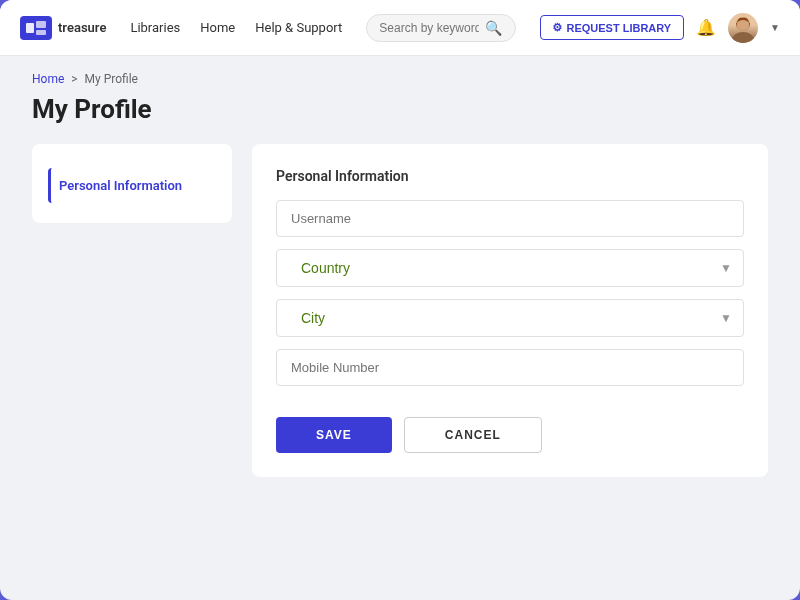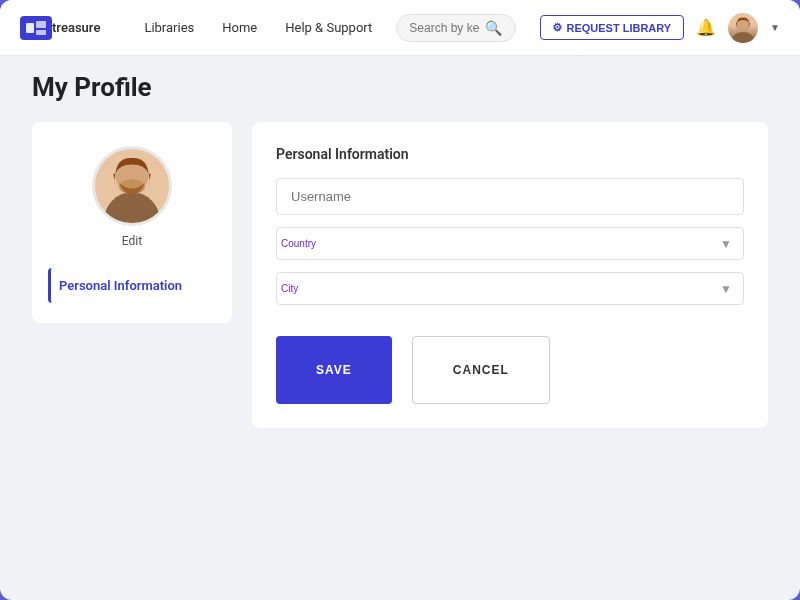"treasure" .logo-area { gap: none -> 6px; margin-right: 20px -> 0 }
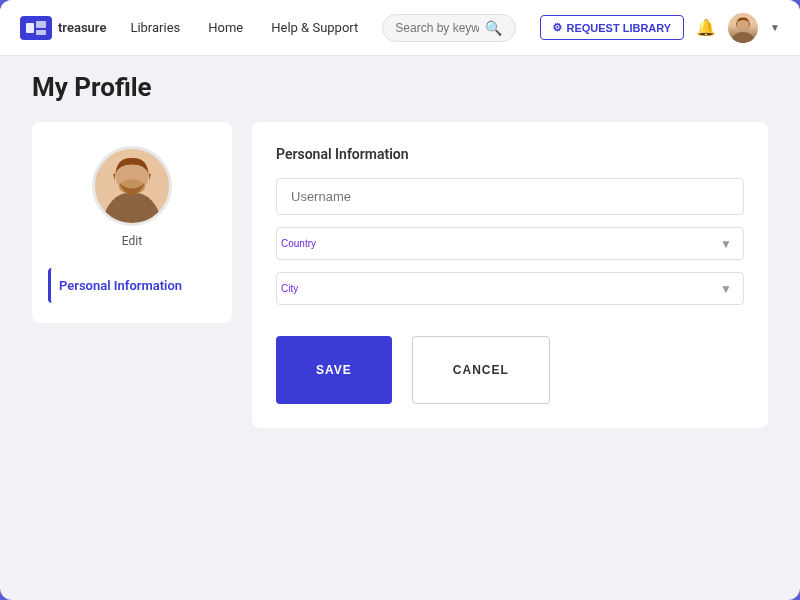"Libraries" .nav-links { gap: 28px -> 20px }
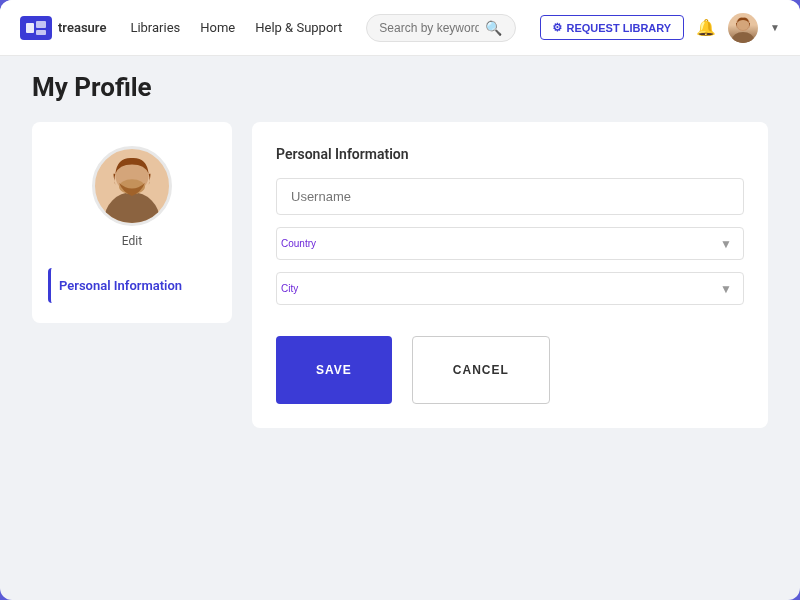"Home > My Profile" div.breadcrumb { html: none -> <div> <a>Home</a> <span>&gt;</span> <span>My Profile</span> </div> }
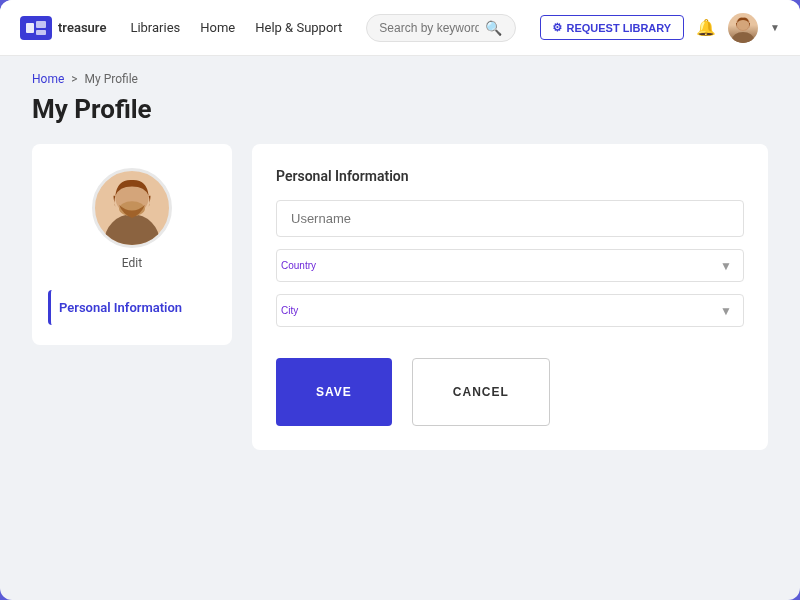"Edit" div.avatar-container { html: <div> <div> <svg> <circle></circle> <circle></circle> <ellipse></ellipse> <path></path> <path></path> <path></path> <path></path> </svg> </div> <span>Edit</span> </div> -> none }
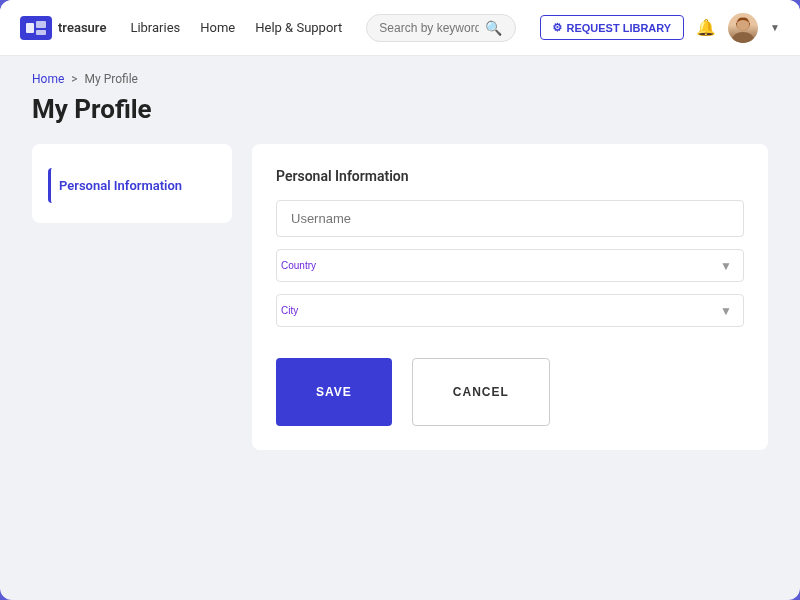"Country" .form-select { color: #6d28d9 -> #4d7c0f; font-size: 10px -> 14px; padding: 10px 4px -> 10px 24px }
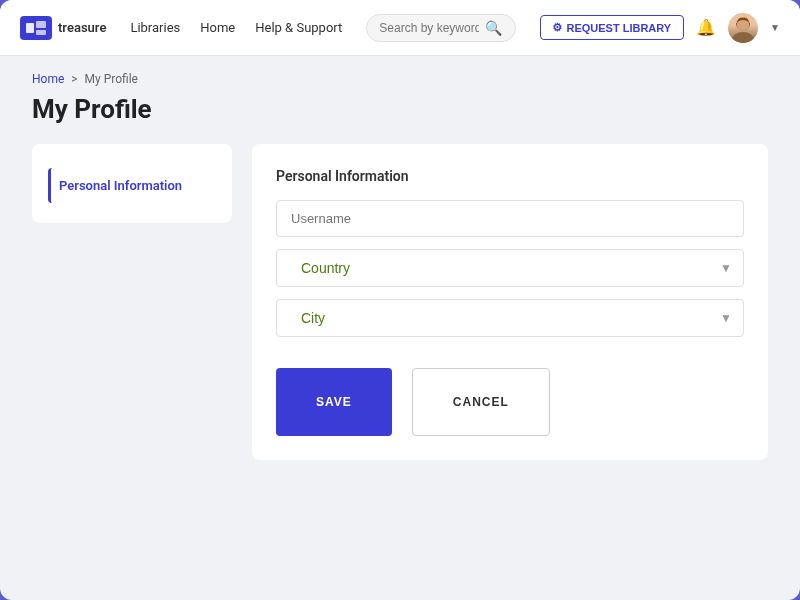"Mobile Number" input.form-input { html: none -> <input> }
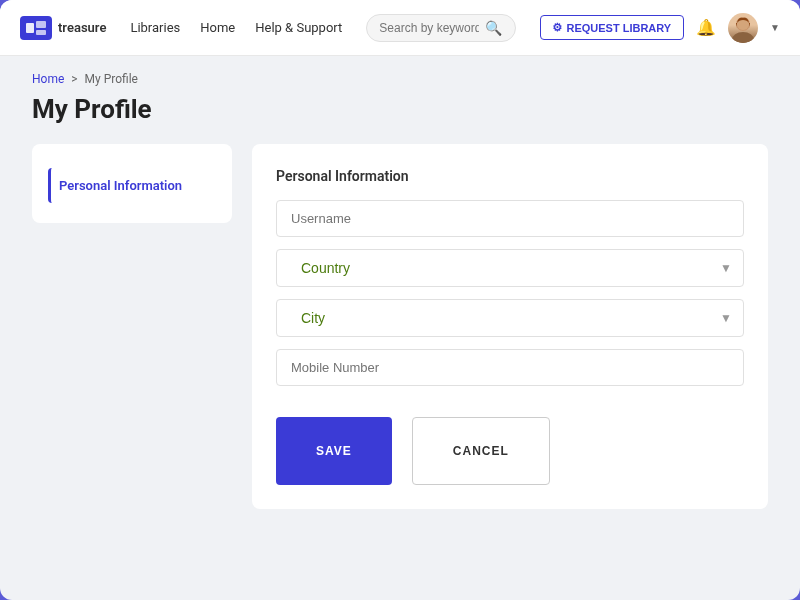"SAVE" .button-row { gap: 20px -> 12px }
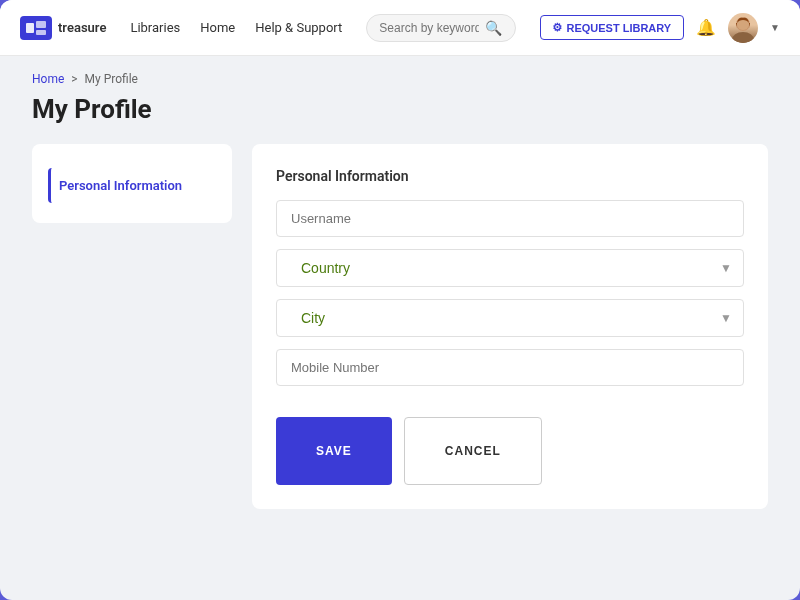"CANCEL" .btn-cancel { padding: 26px 40px -> 10px 40px }
